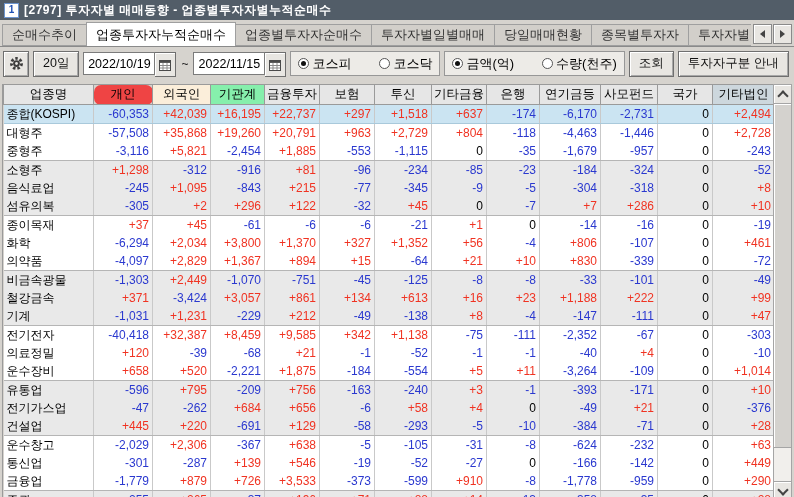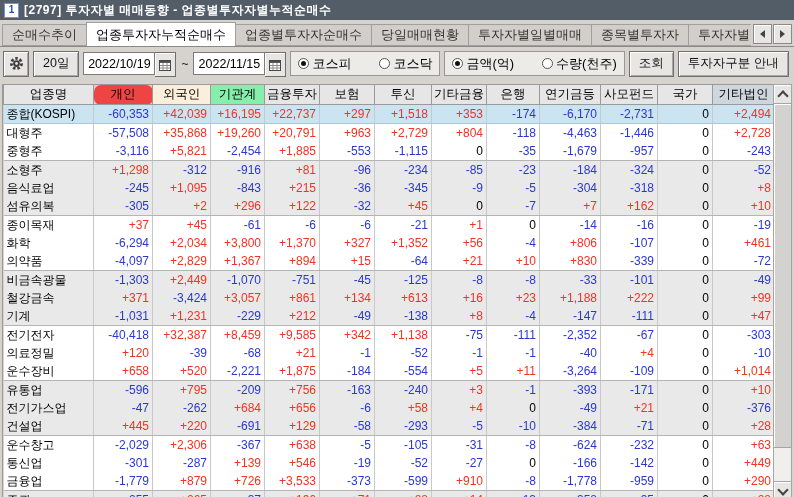"당일매매현황" div.tab { order: before "투자자별일별매매" -> after "투자자별일별매매" }
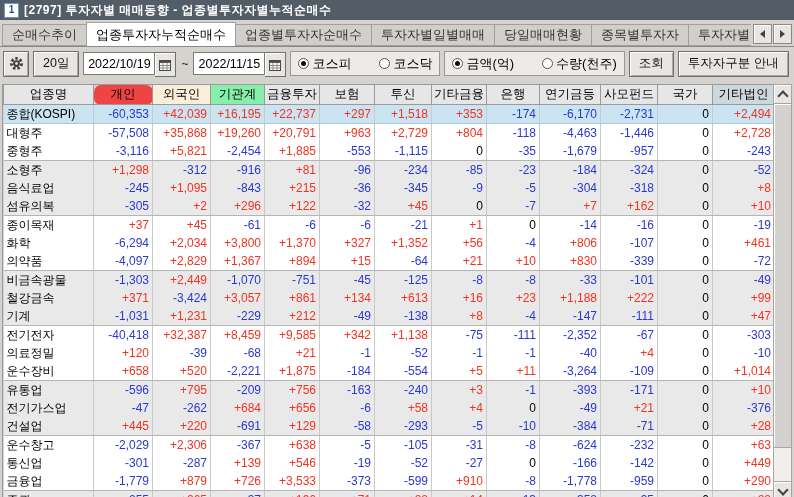"+353" td.val-cell { text: +353 -> +637 }
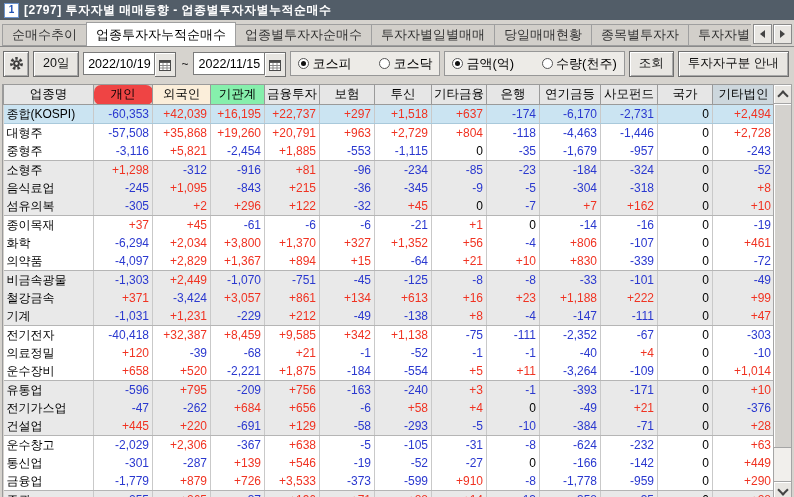"-36" td.val-cell { text: -36 -> -77 }
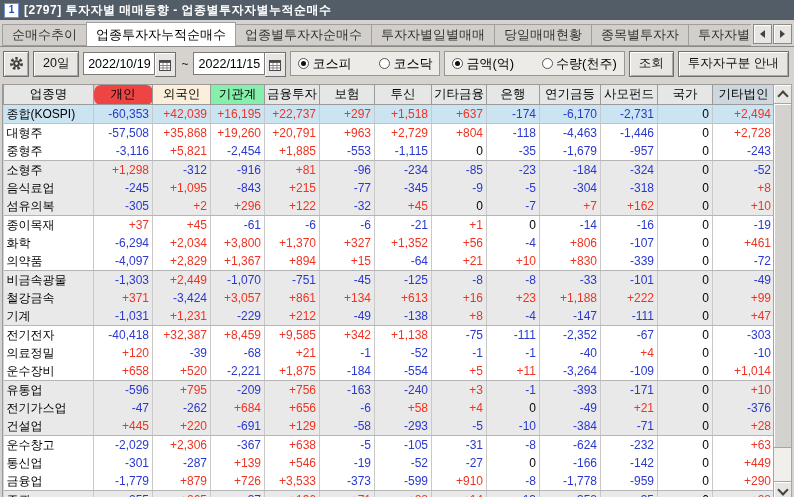"+162" td.val-cell { text: +162 -> +286 }
